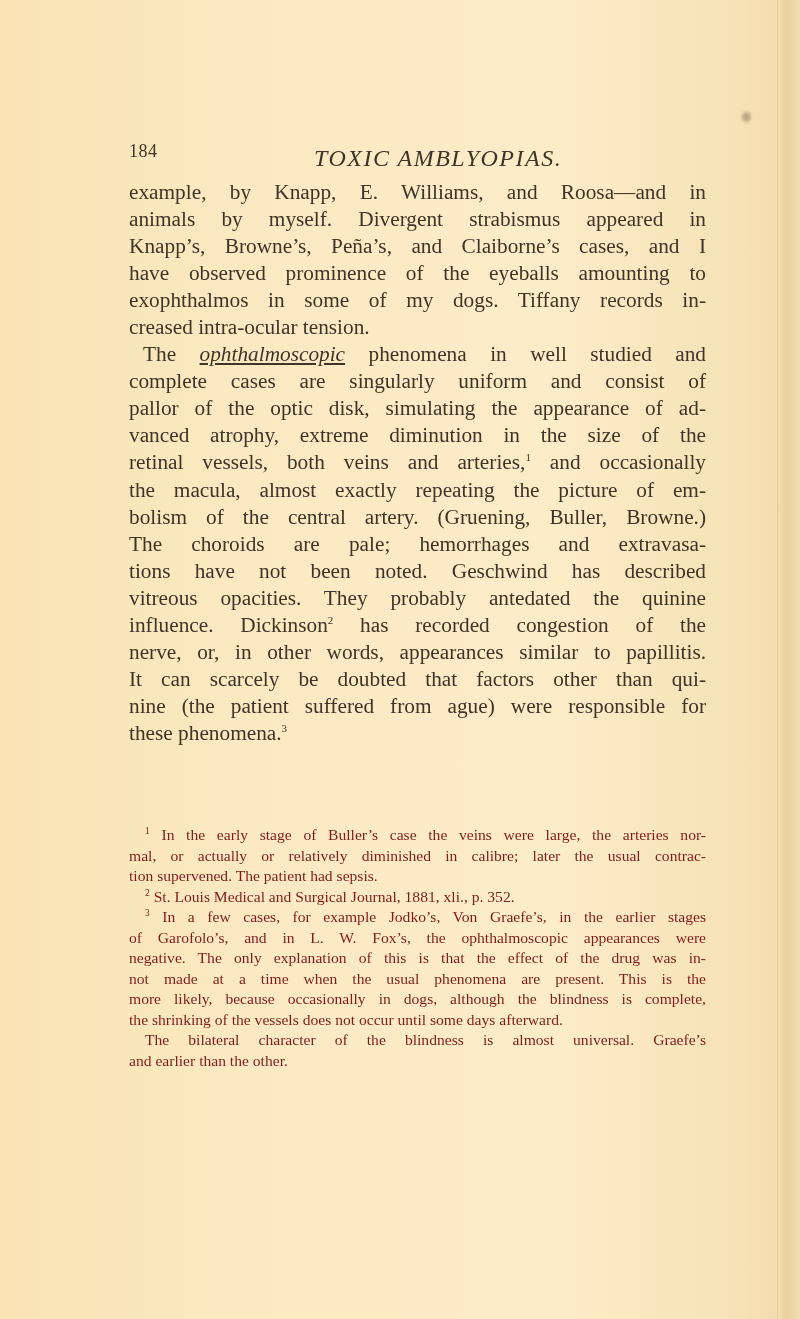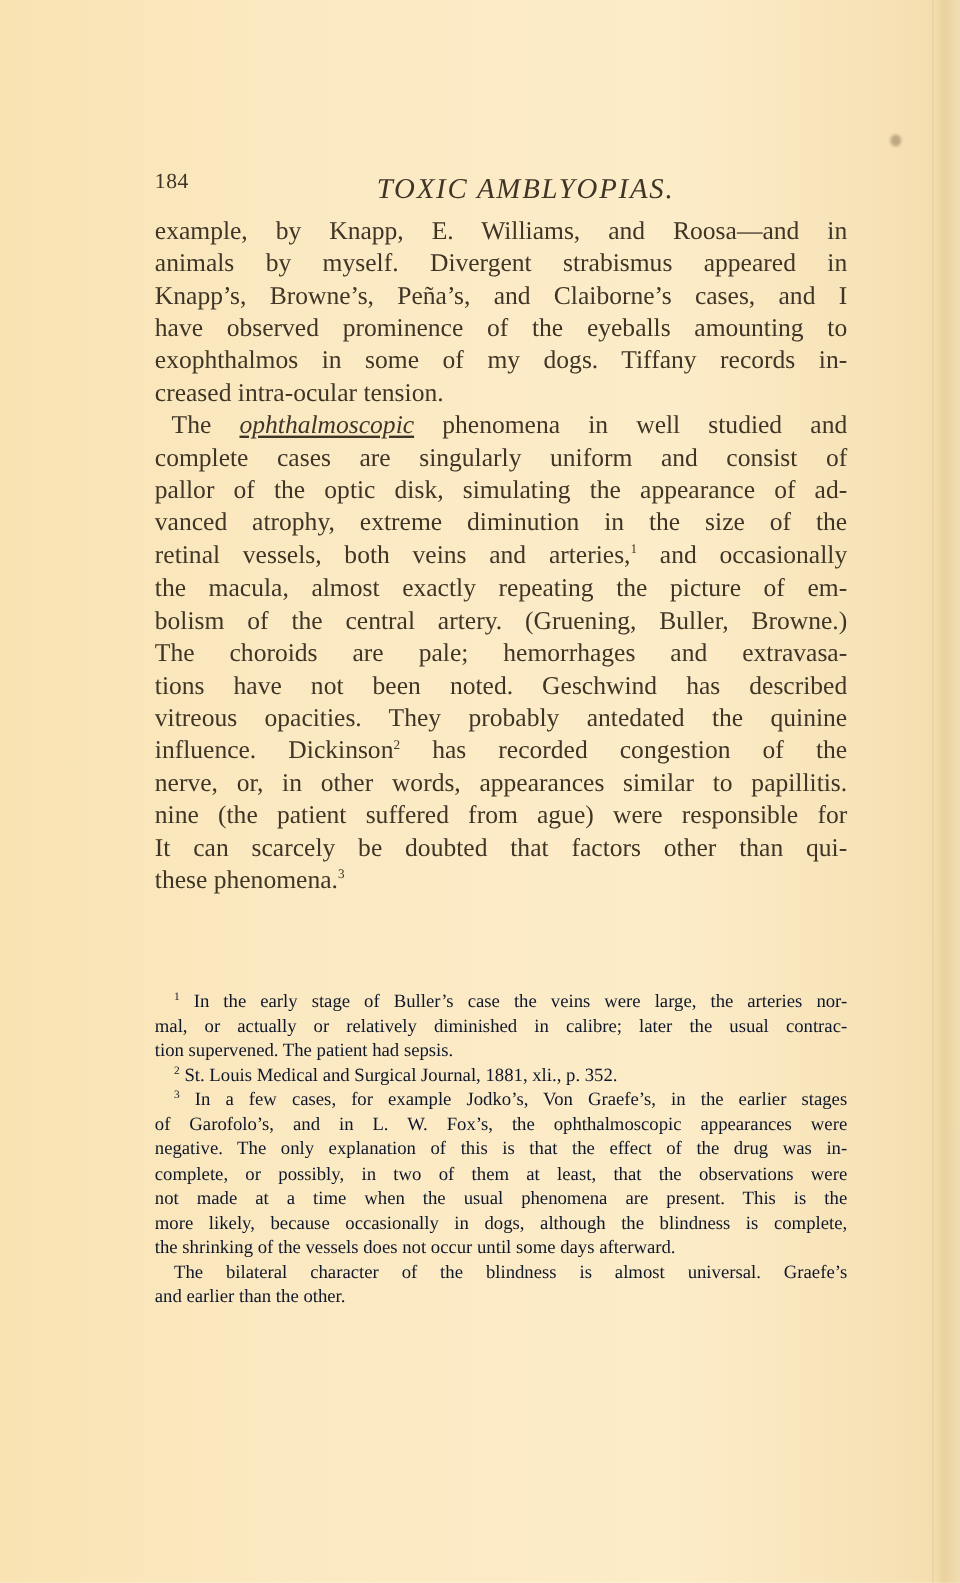"nine (the patient suffered from" span.line { order: before "It can scarcely be doubted" -> after "It can scarcely be doubted" }
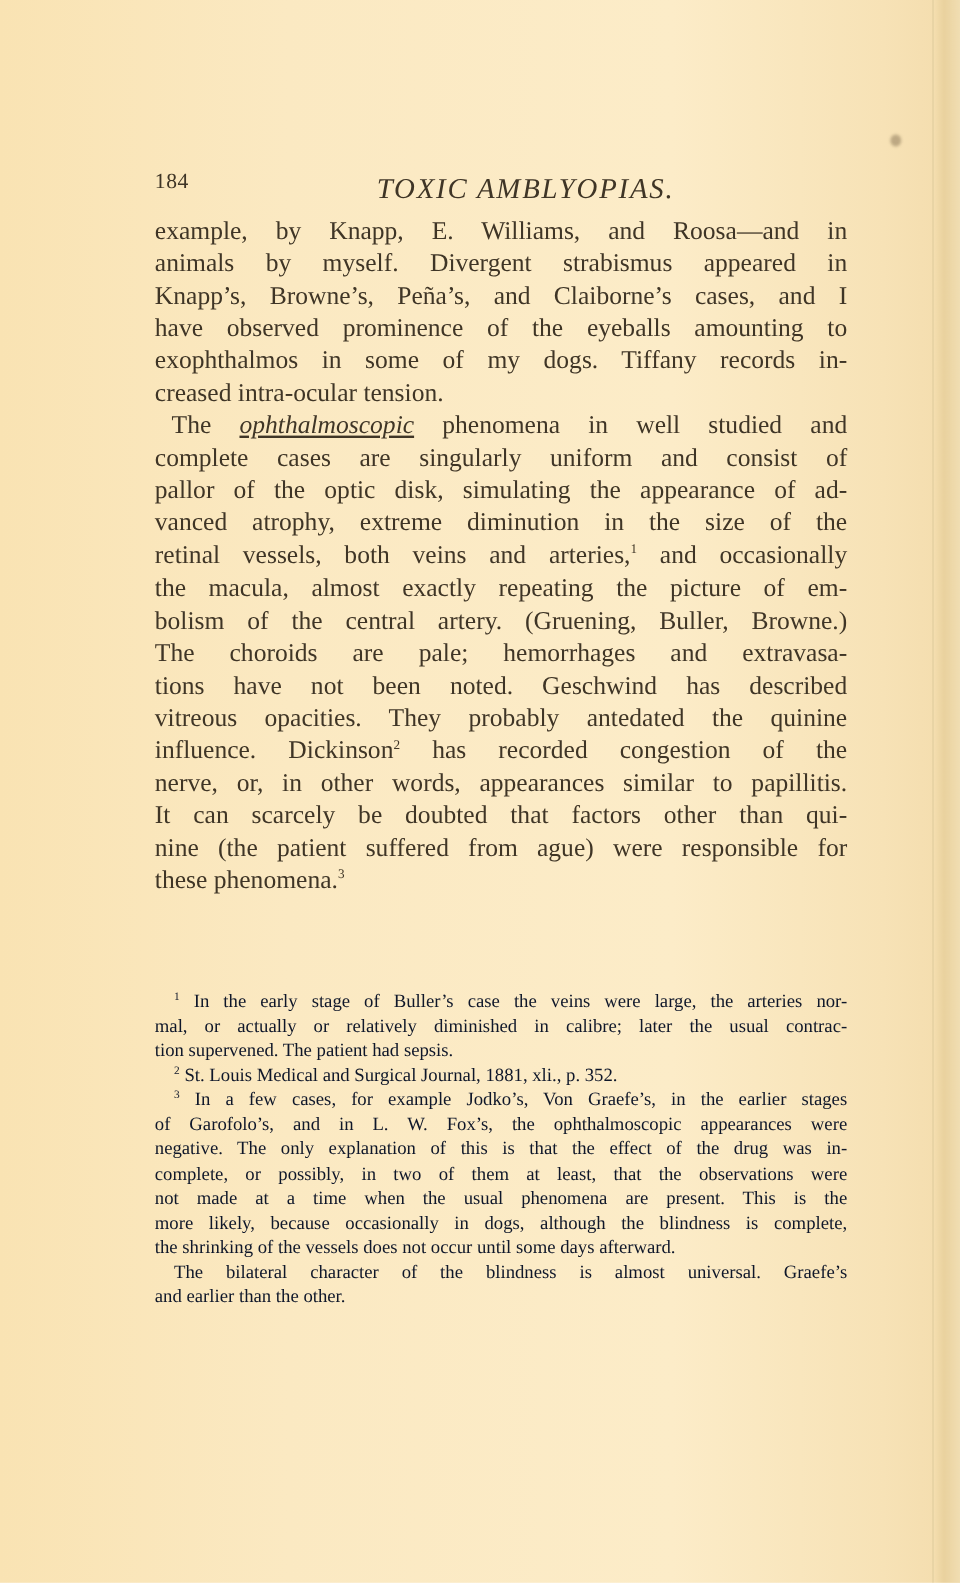"1 In the early stage" .fline { color: #0f172a -> #7f1d1d }
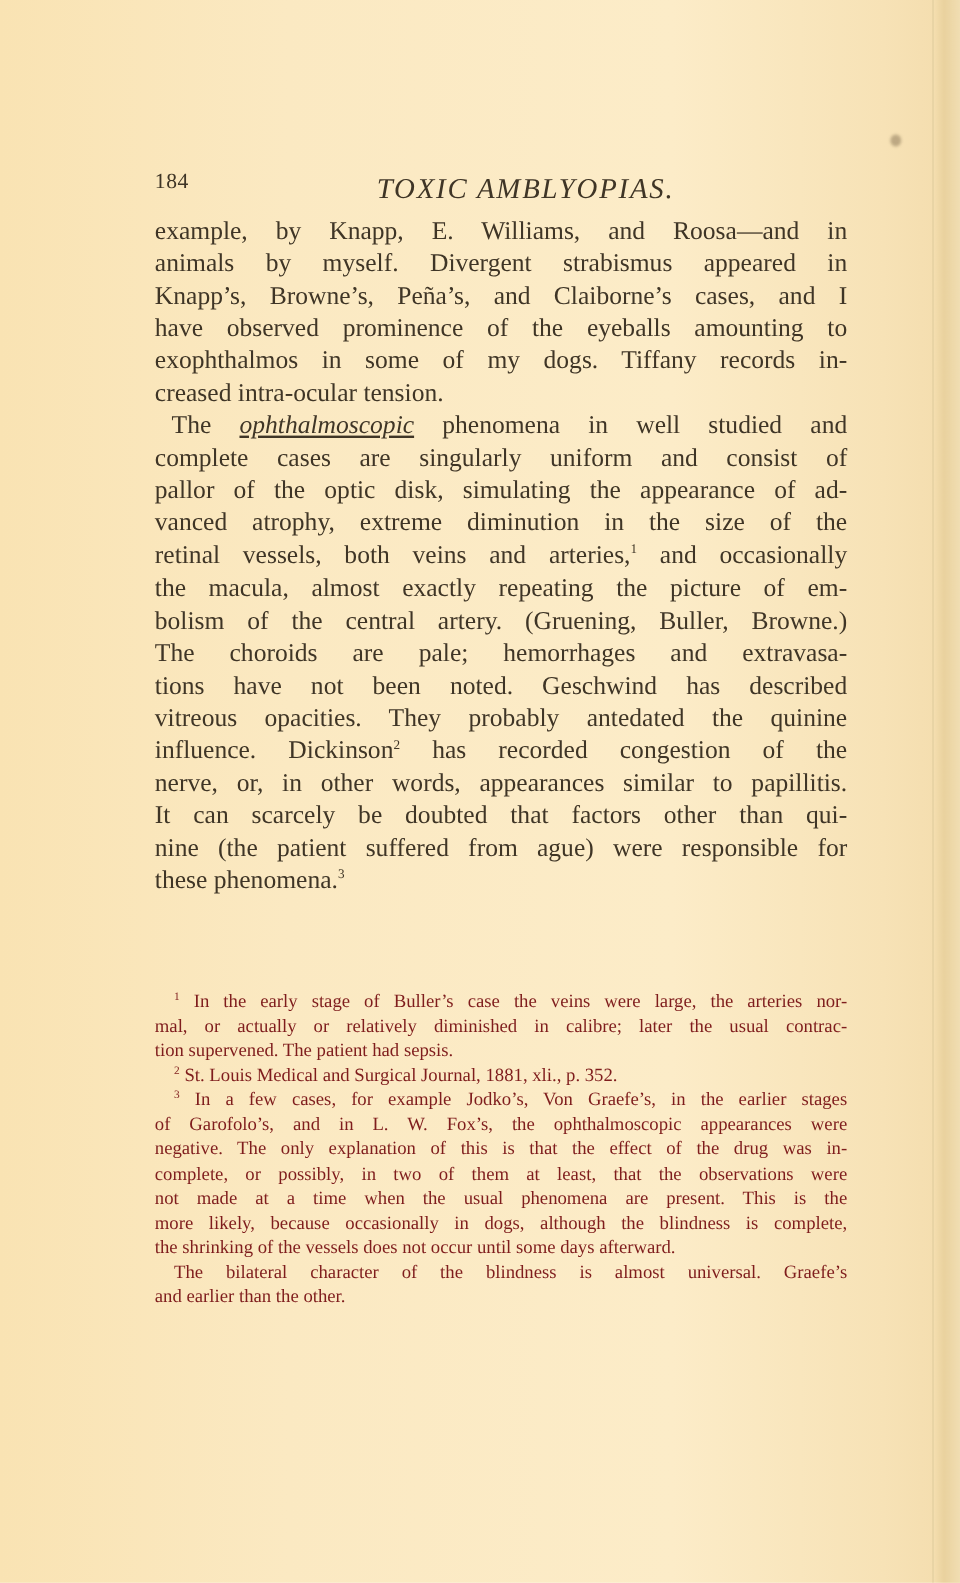"complete, or possibly, in two" span.fline { html: <span>complete, or possibly, in two of them at least, that the observations were</span> -> none }
